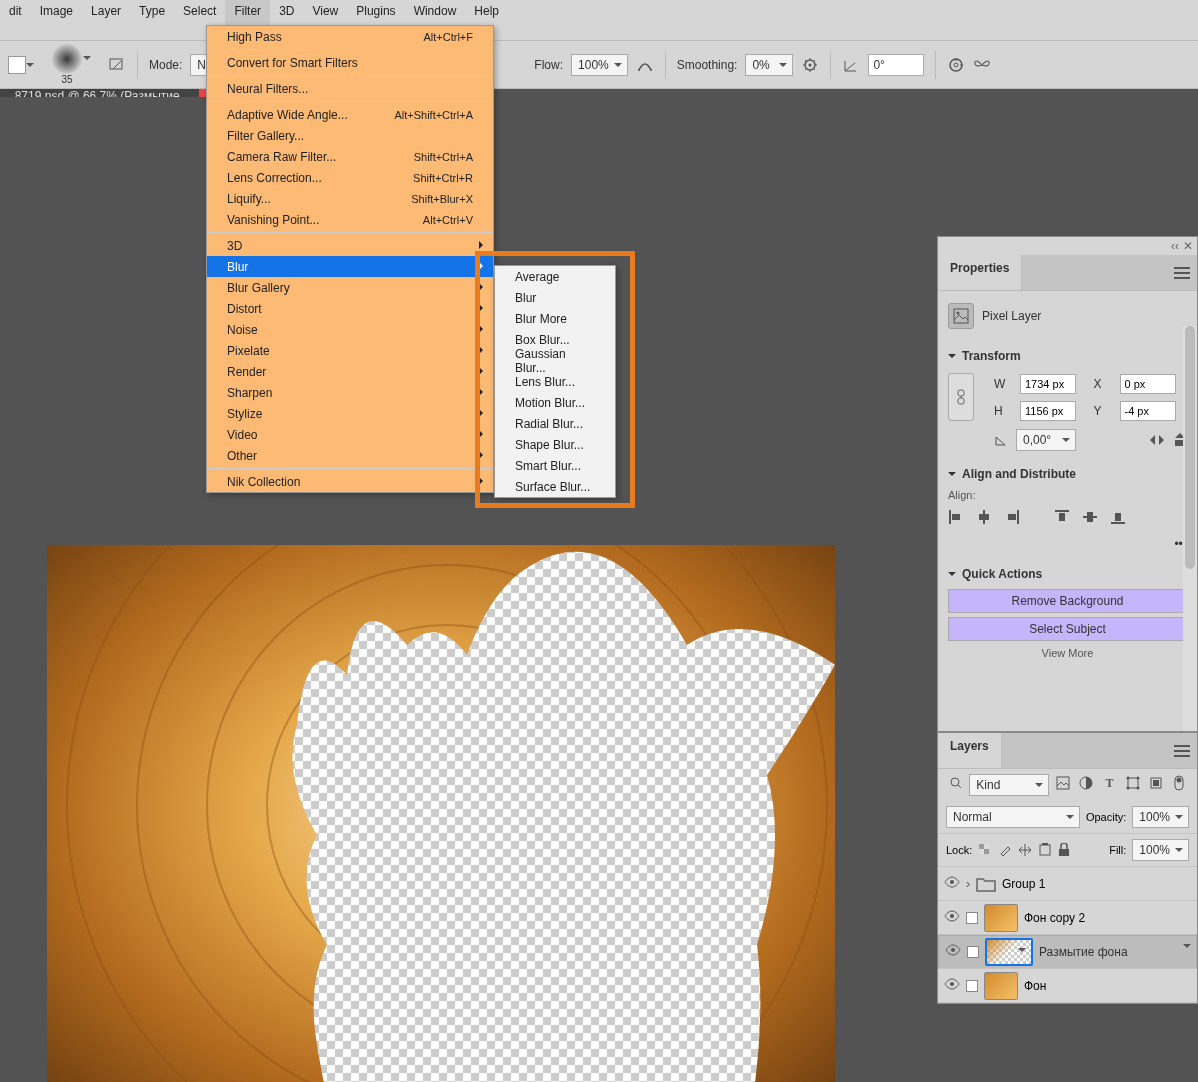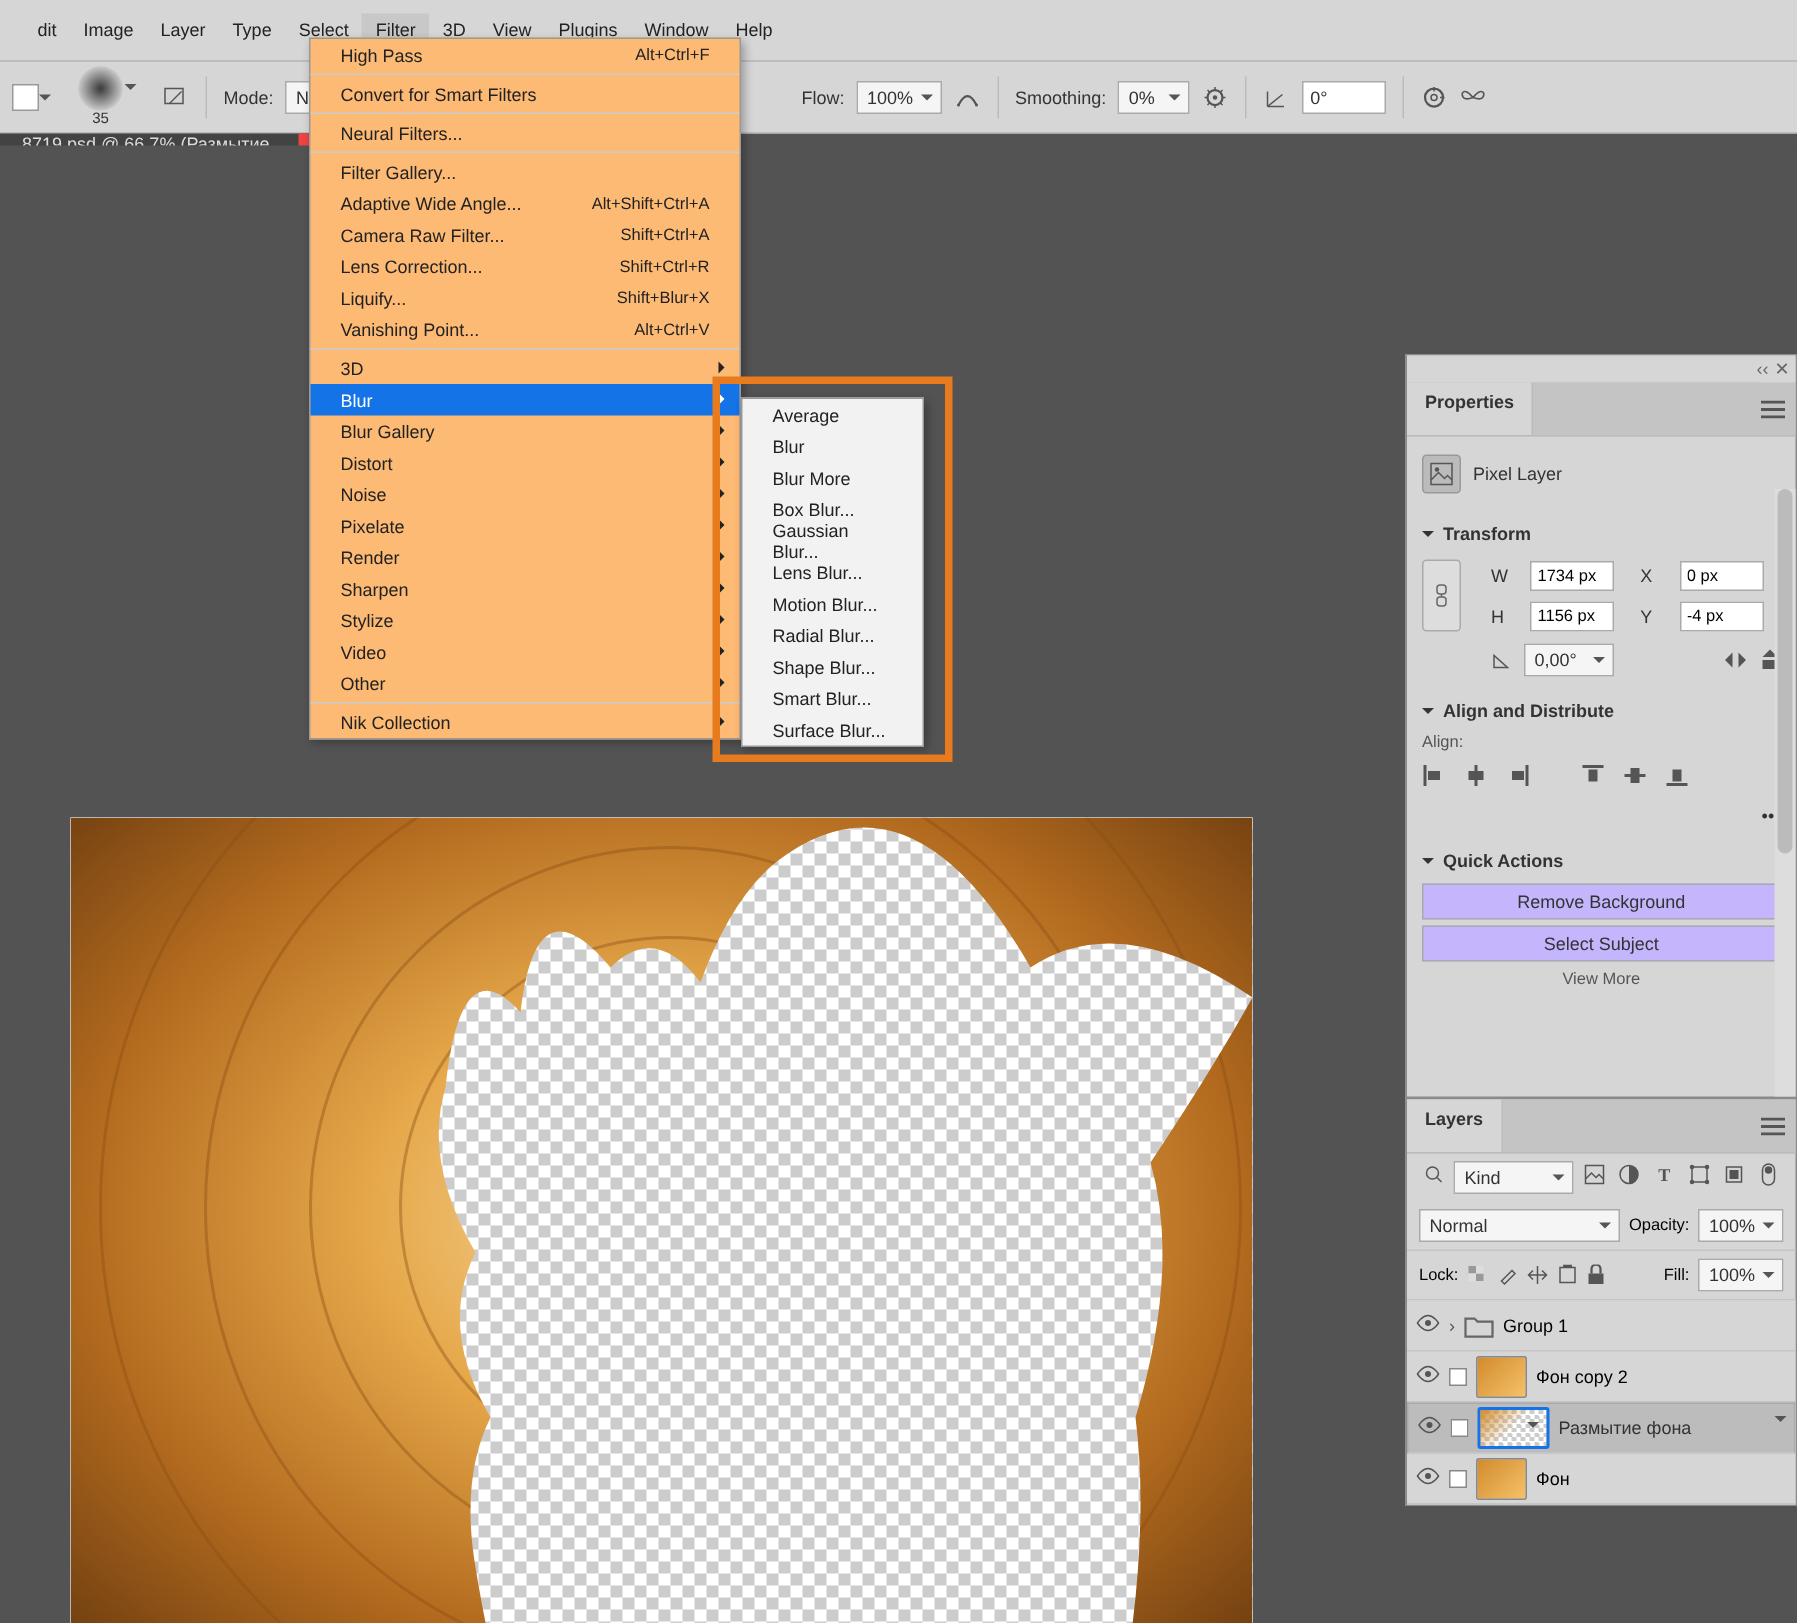"dit" .menubar { align-items: center -> none; padding: 0 16px -> 0 0 }
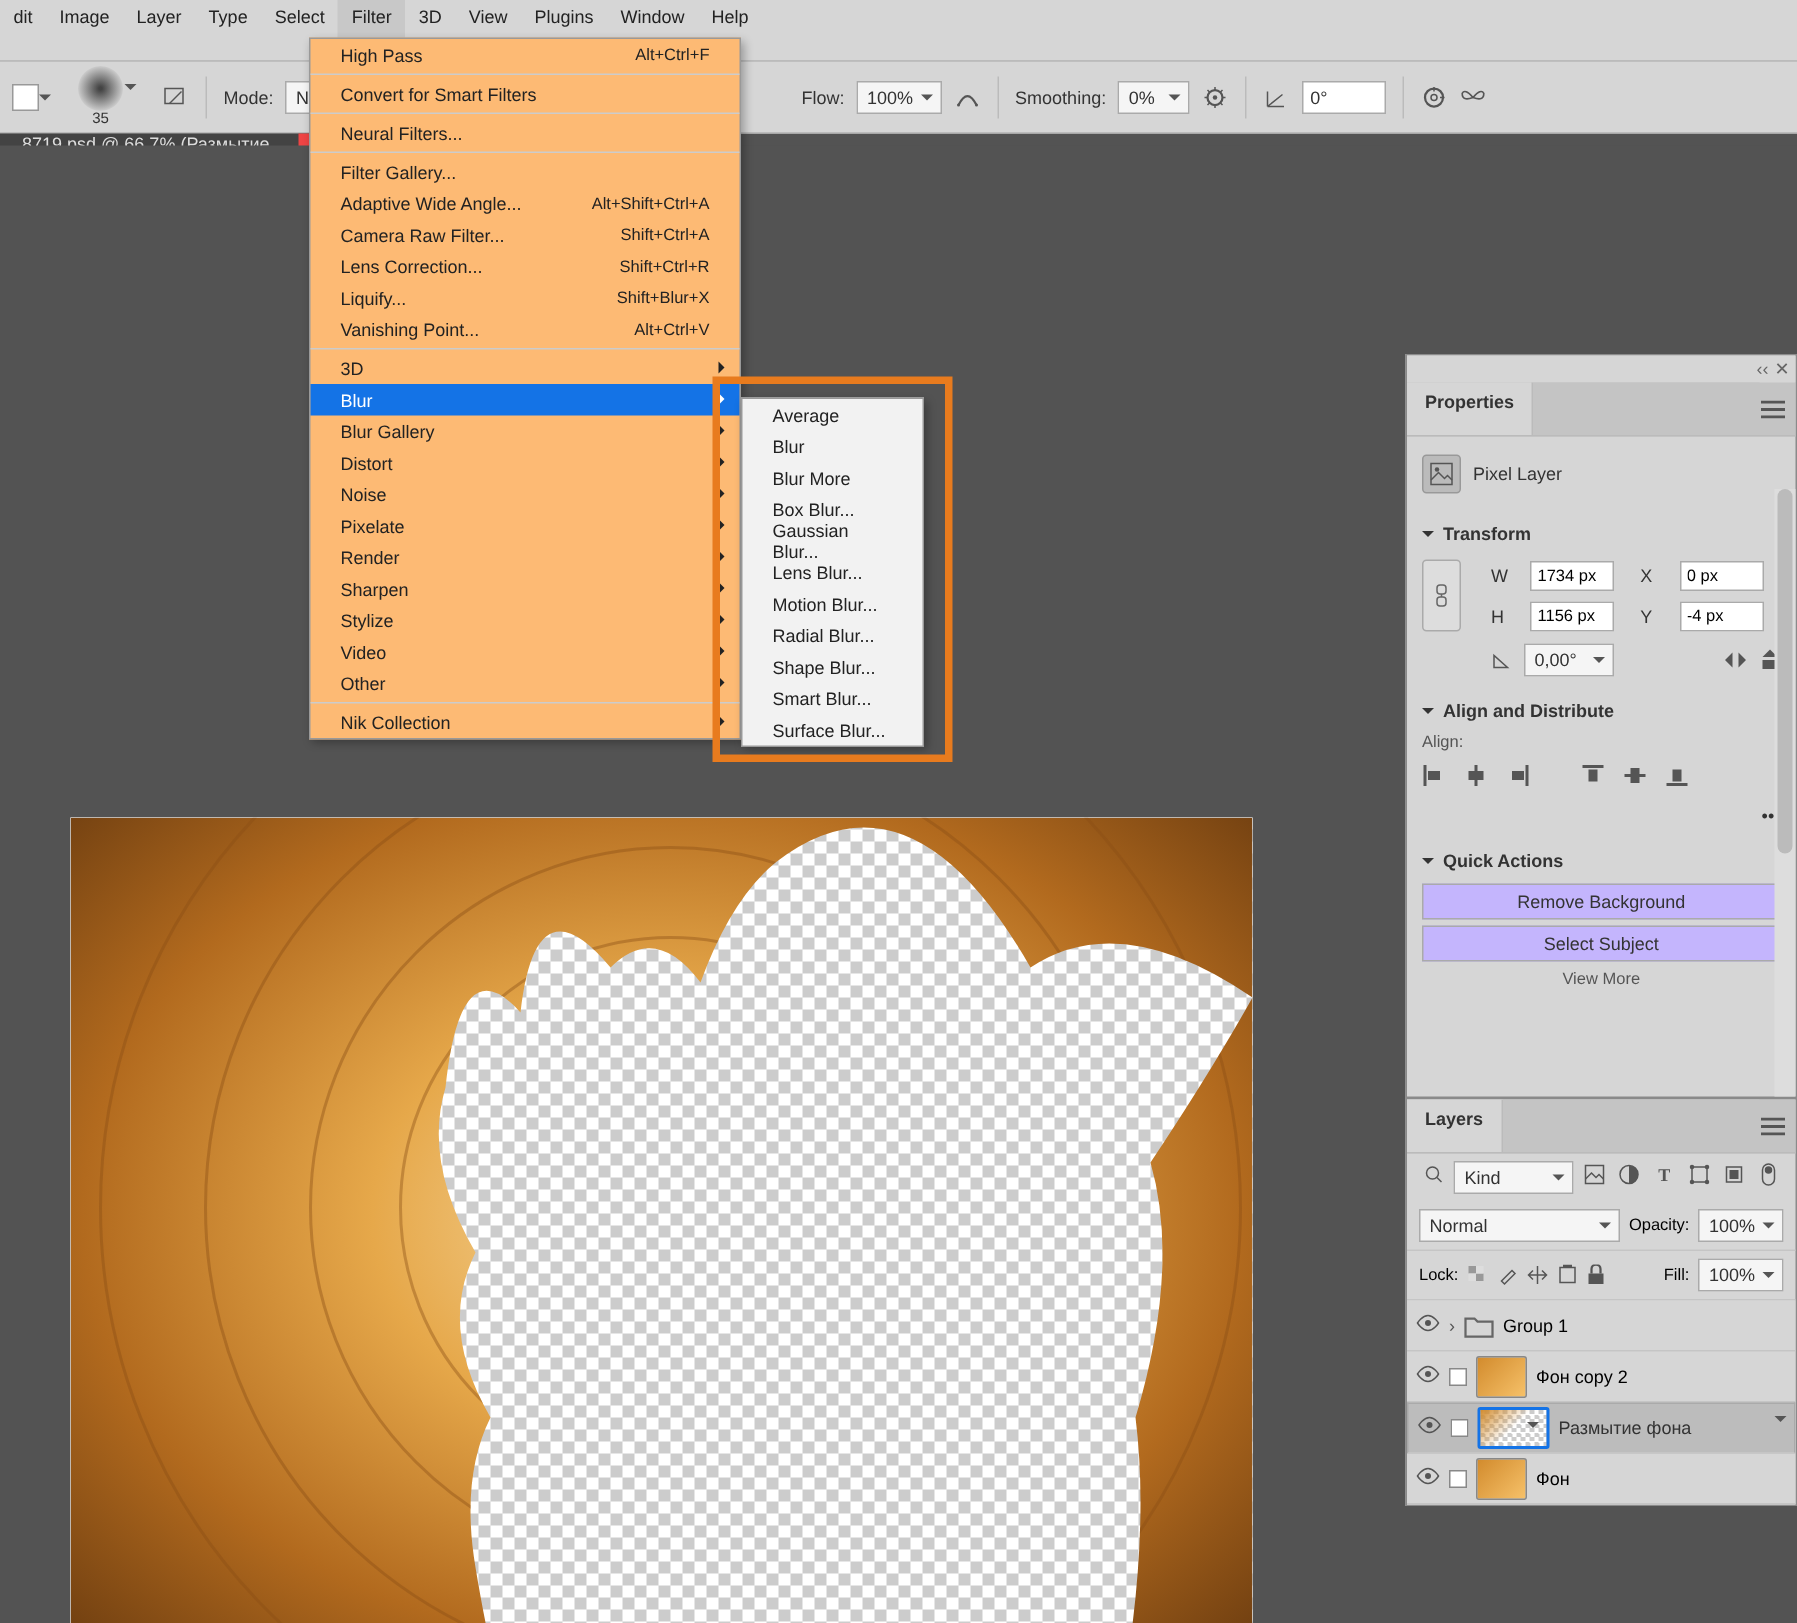"Filter Gallery..." div.menu-row { order: before "Adaptive Wide Angle..." -> after "Adaptive Wide Angle..." }
